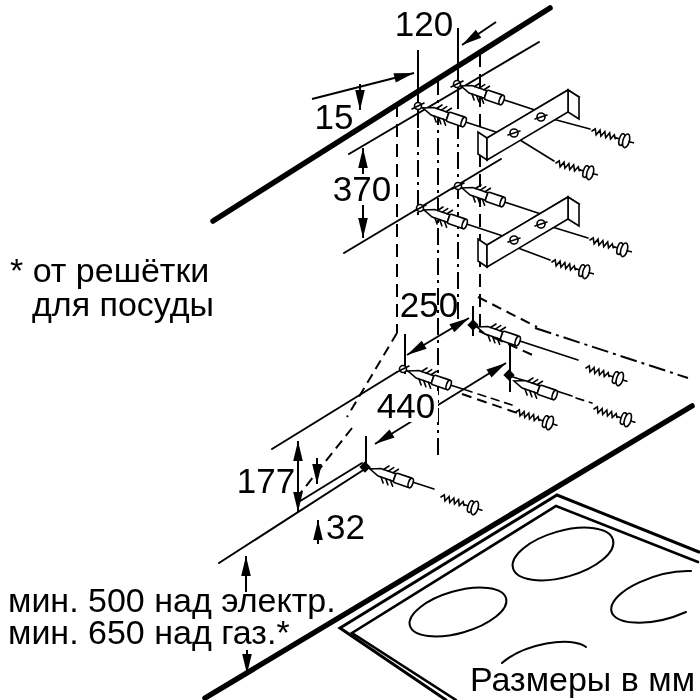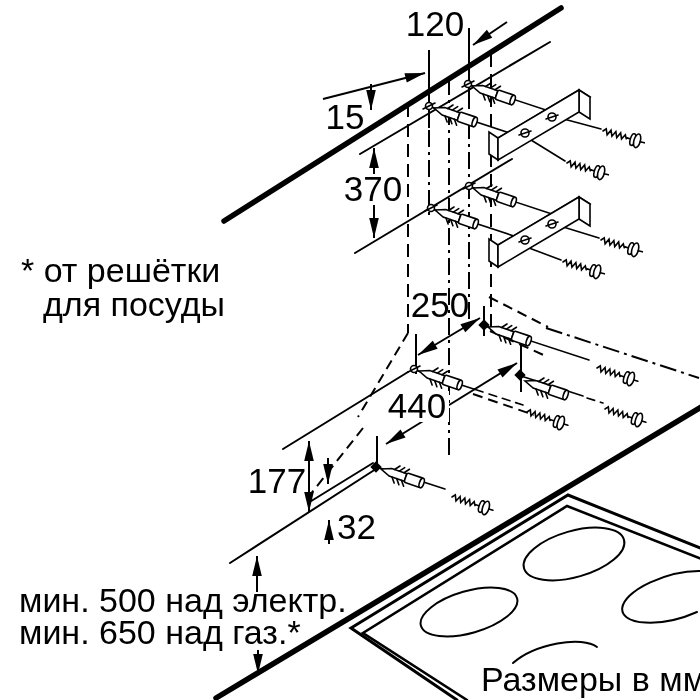"120" .stage { padding-left: 11px -> none }
